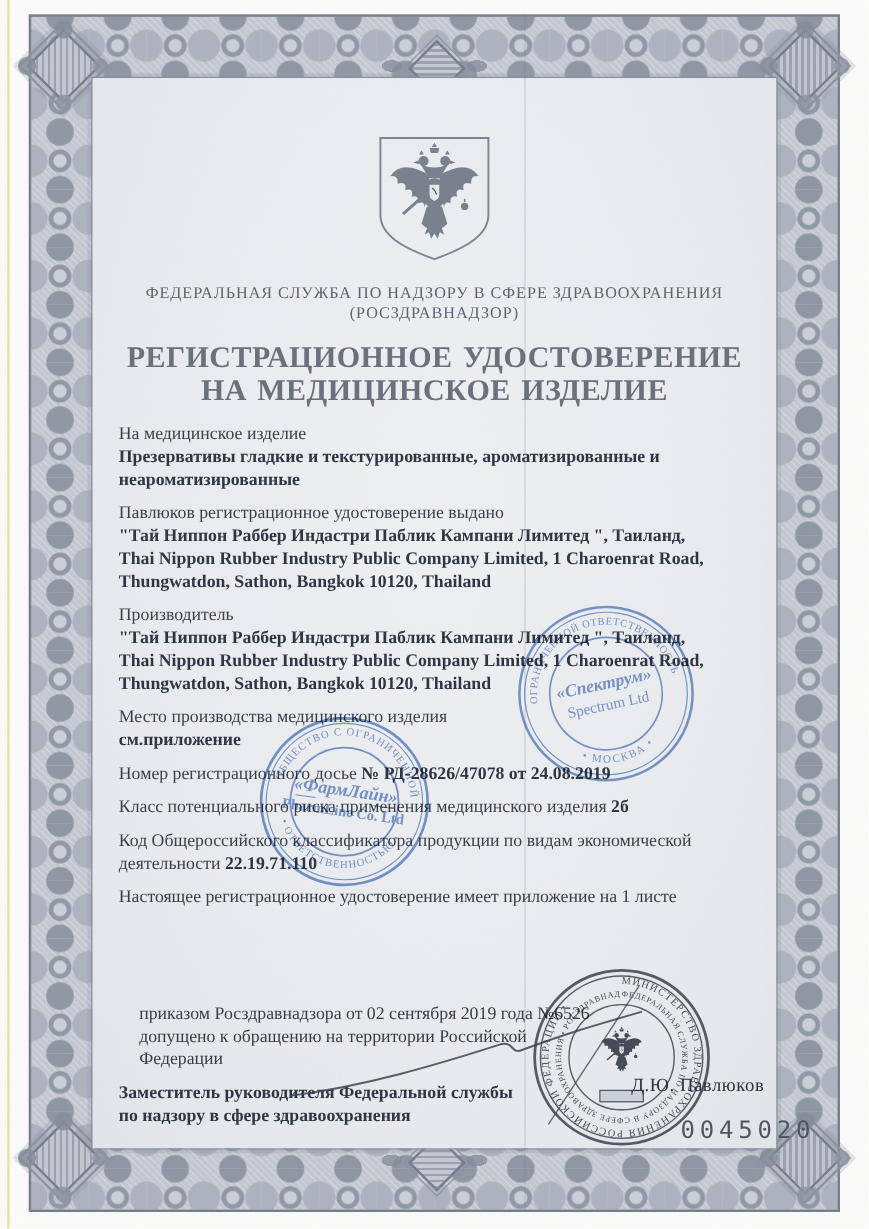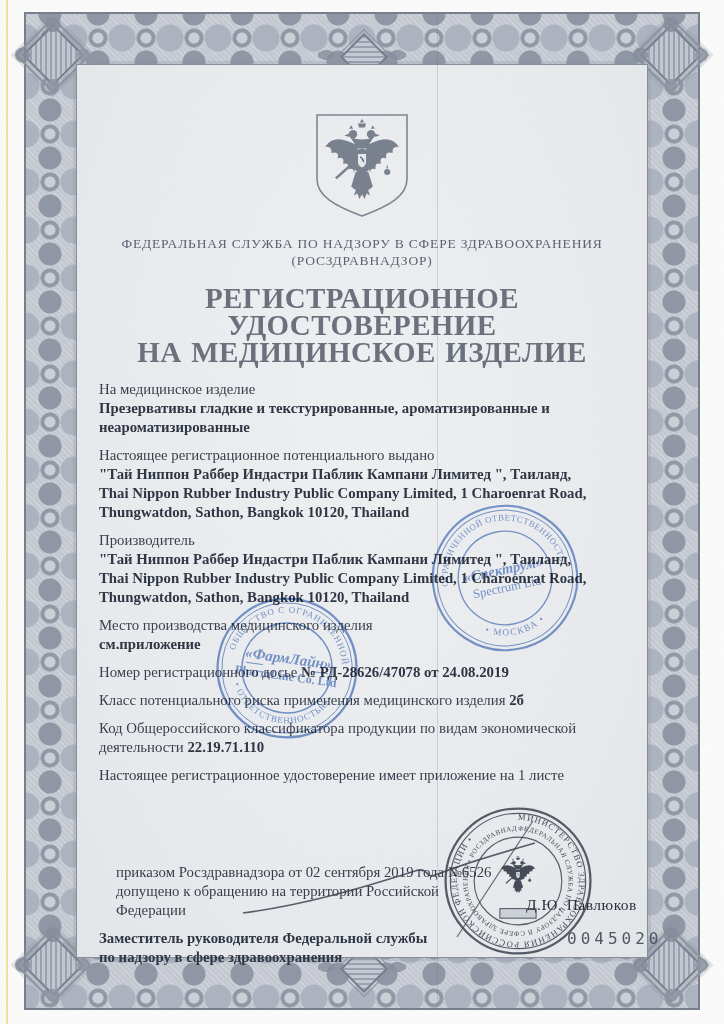"РЕГИСТРАЦИОННОЕ УДОСТОВЕРЕНИЕ" .doc-title { font-size: 29px -> 25px }
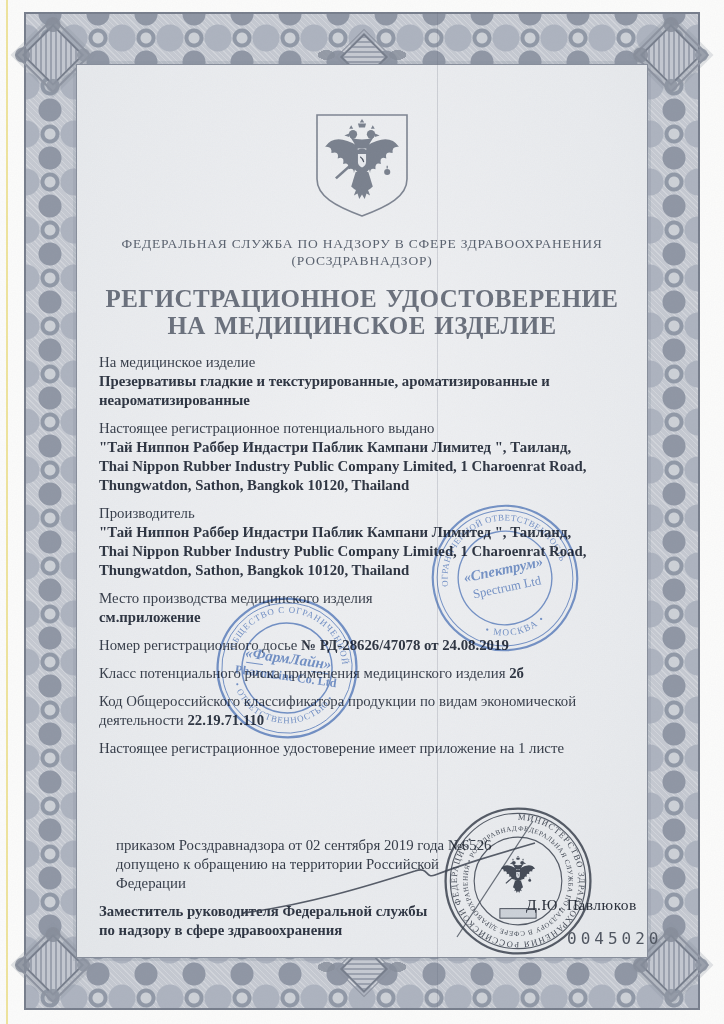"Настоящее регистрационное потенциального" span.line { text: Настоящее регистрационное потенциального -> Павлюков регистрационное удостоверение }
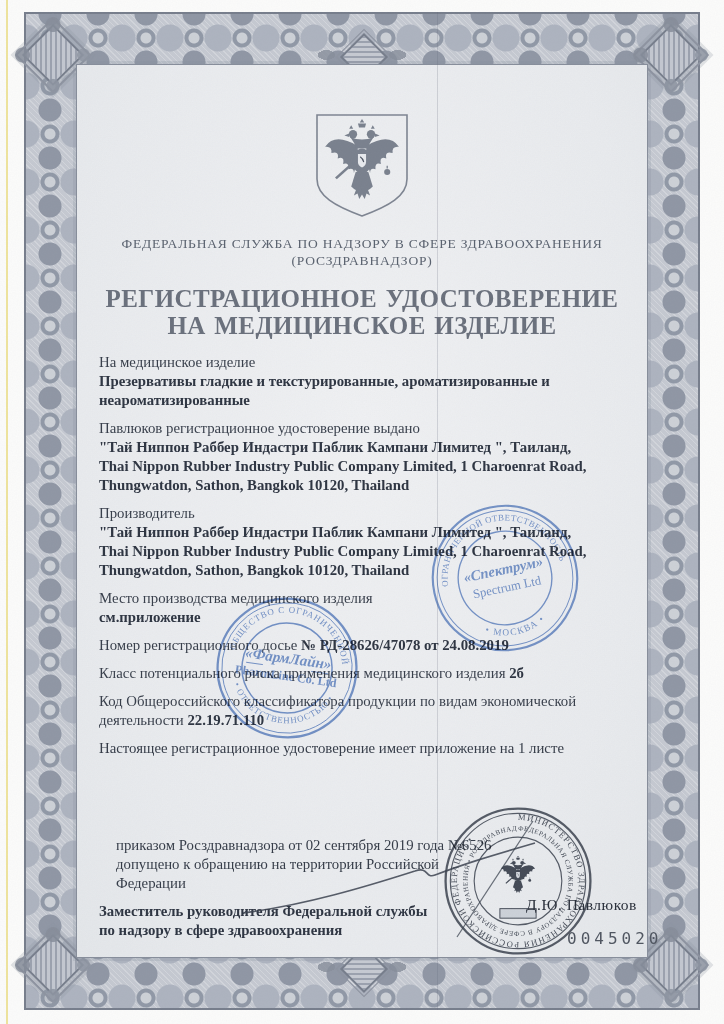"0045020" .serial { font-size: 16px -> 20px }
